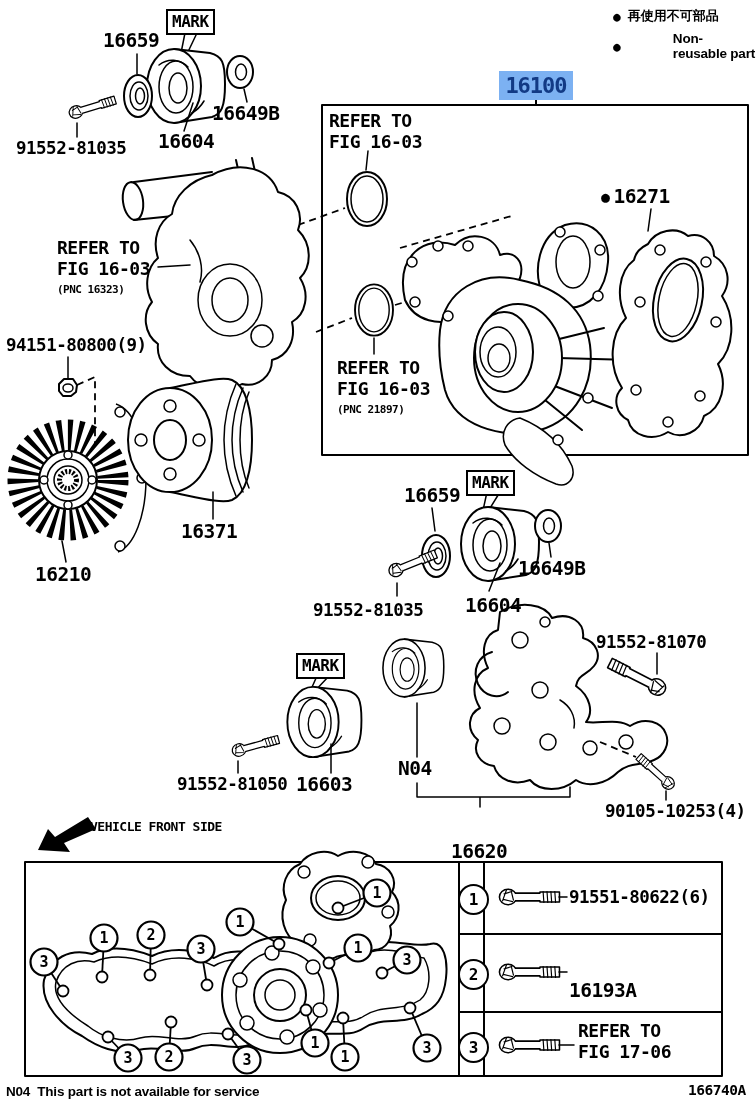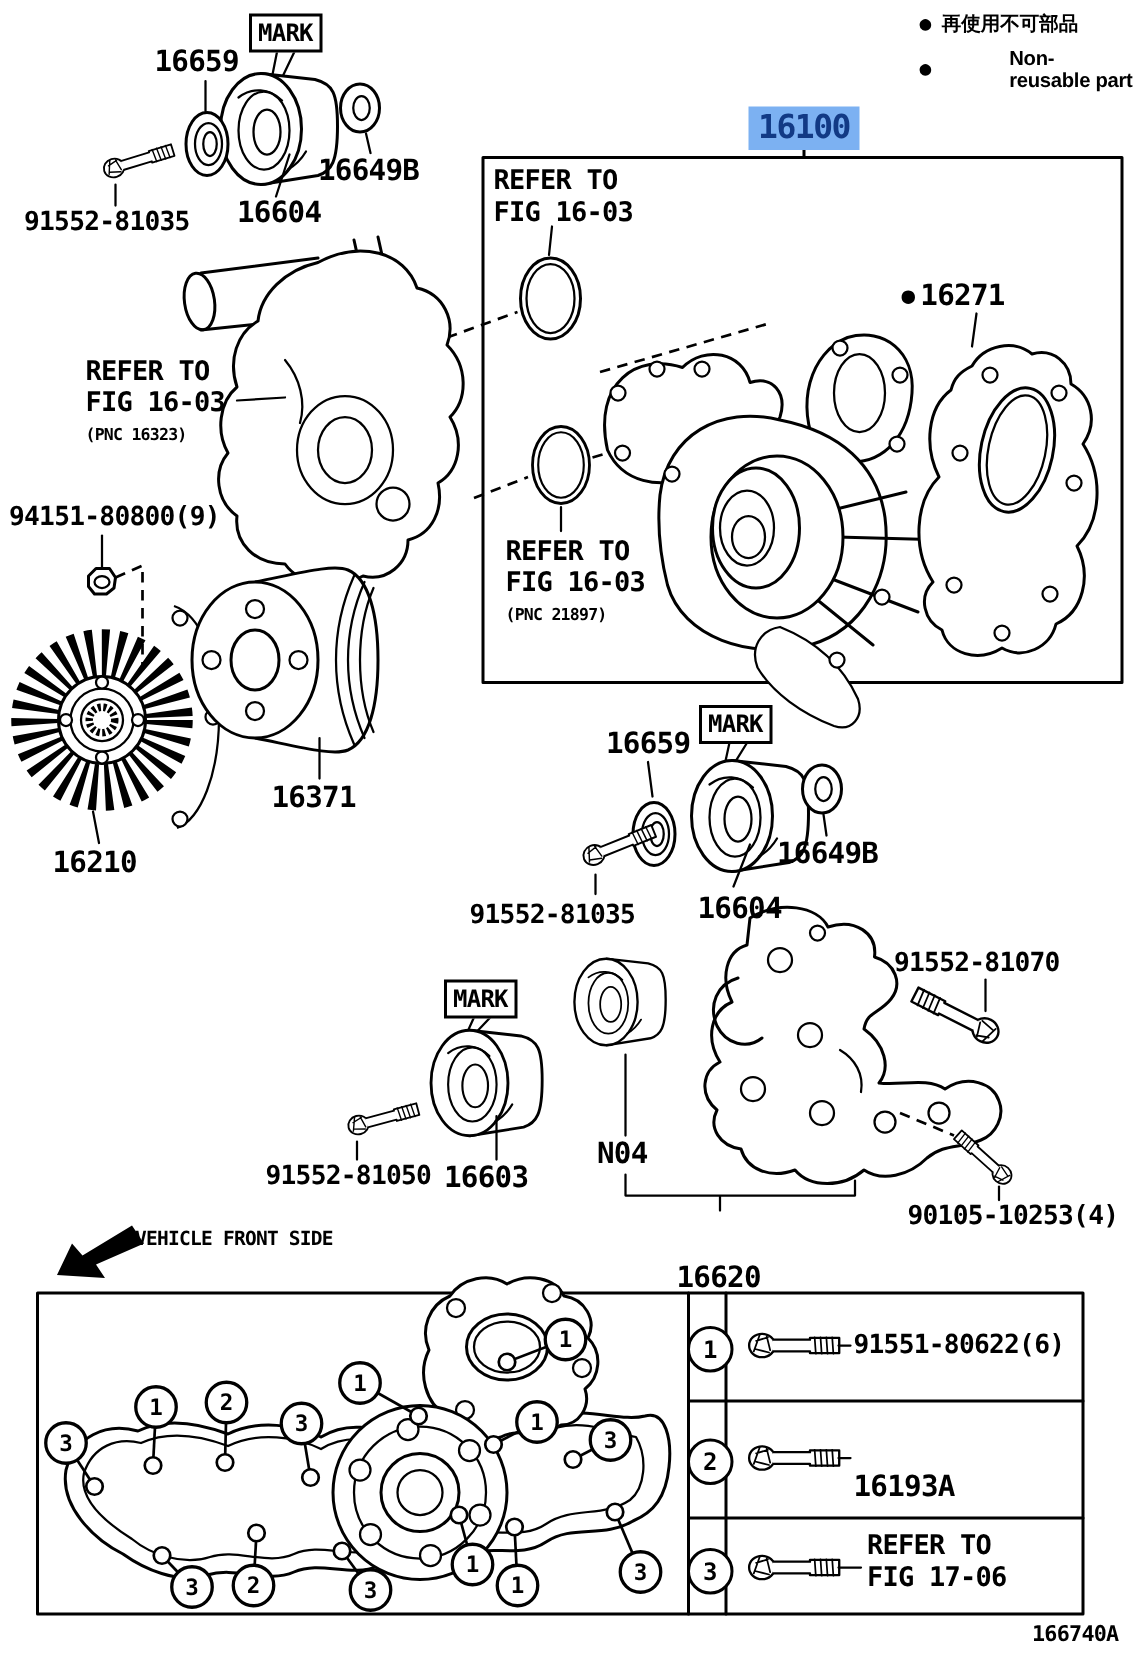"N04 This part is not" div.t { html: none -> <div> <span>N04</span>&nbsp;&nbsp;<span>This part is not available for service</span> </div> }
